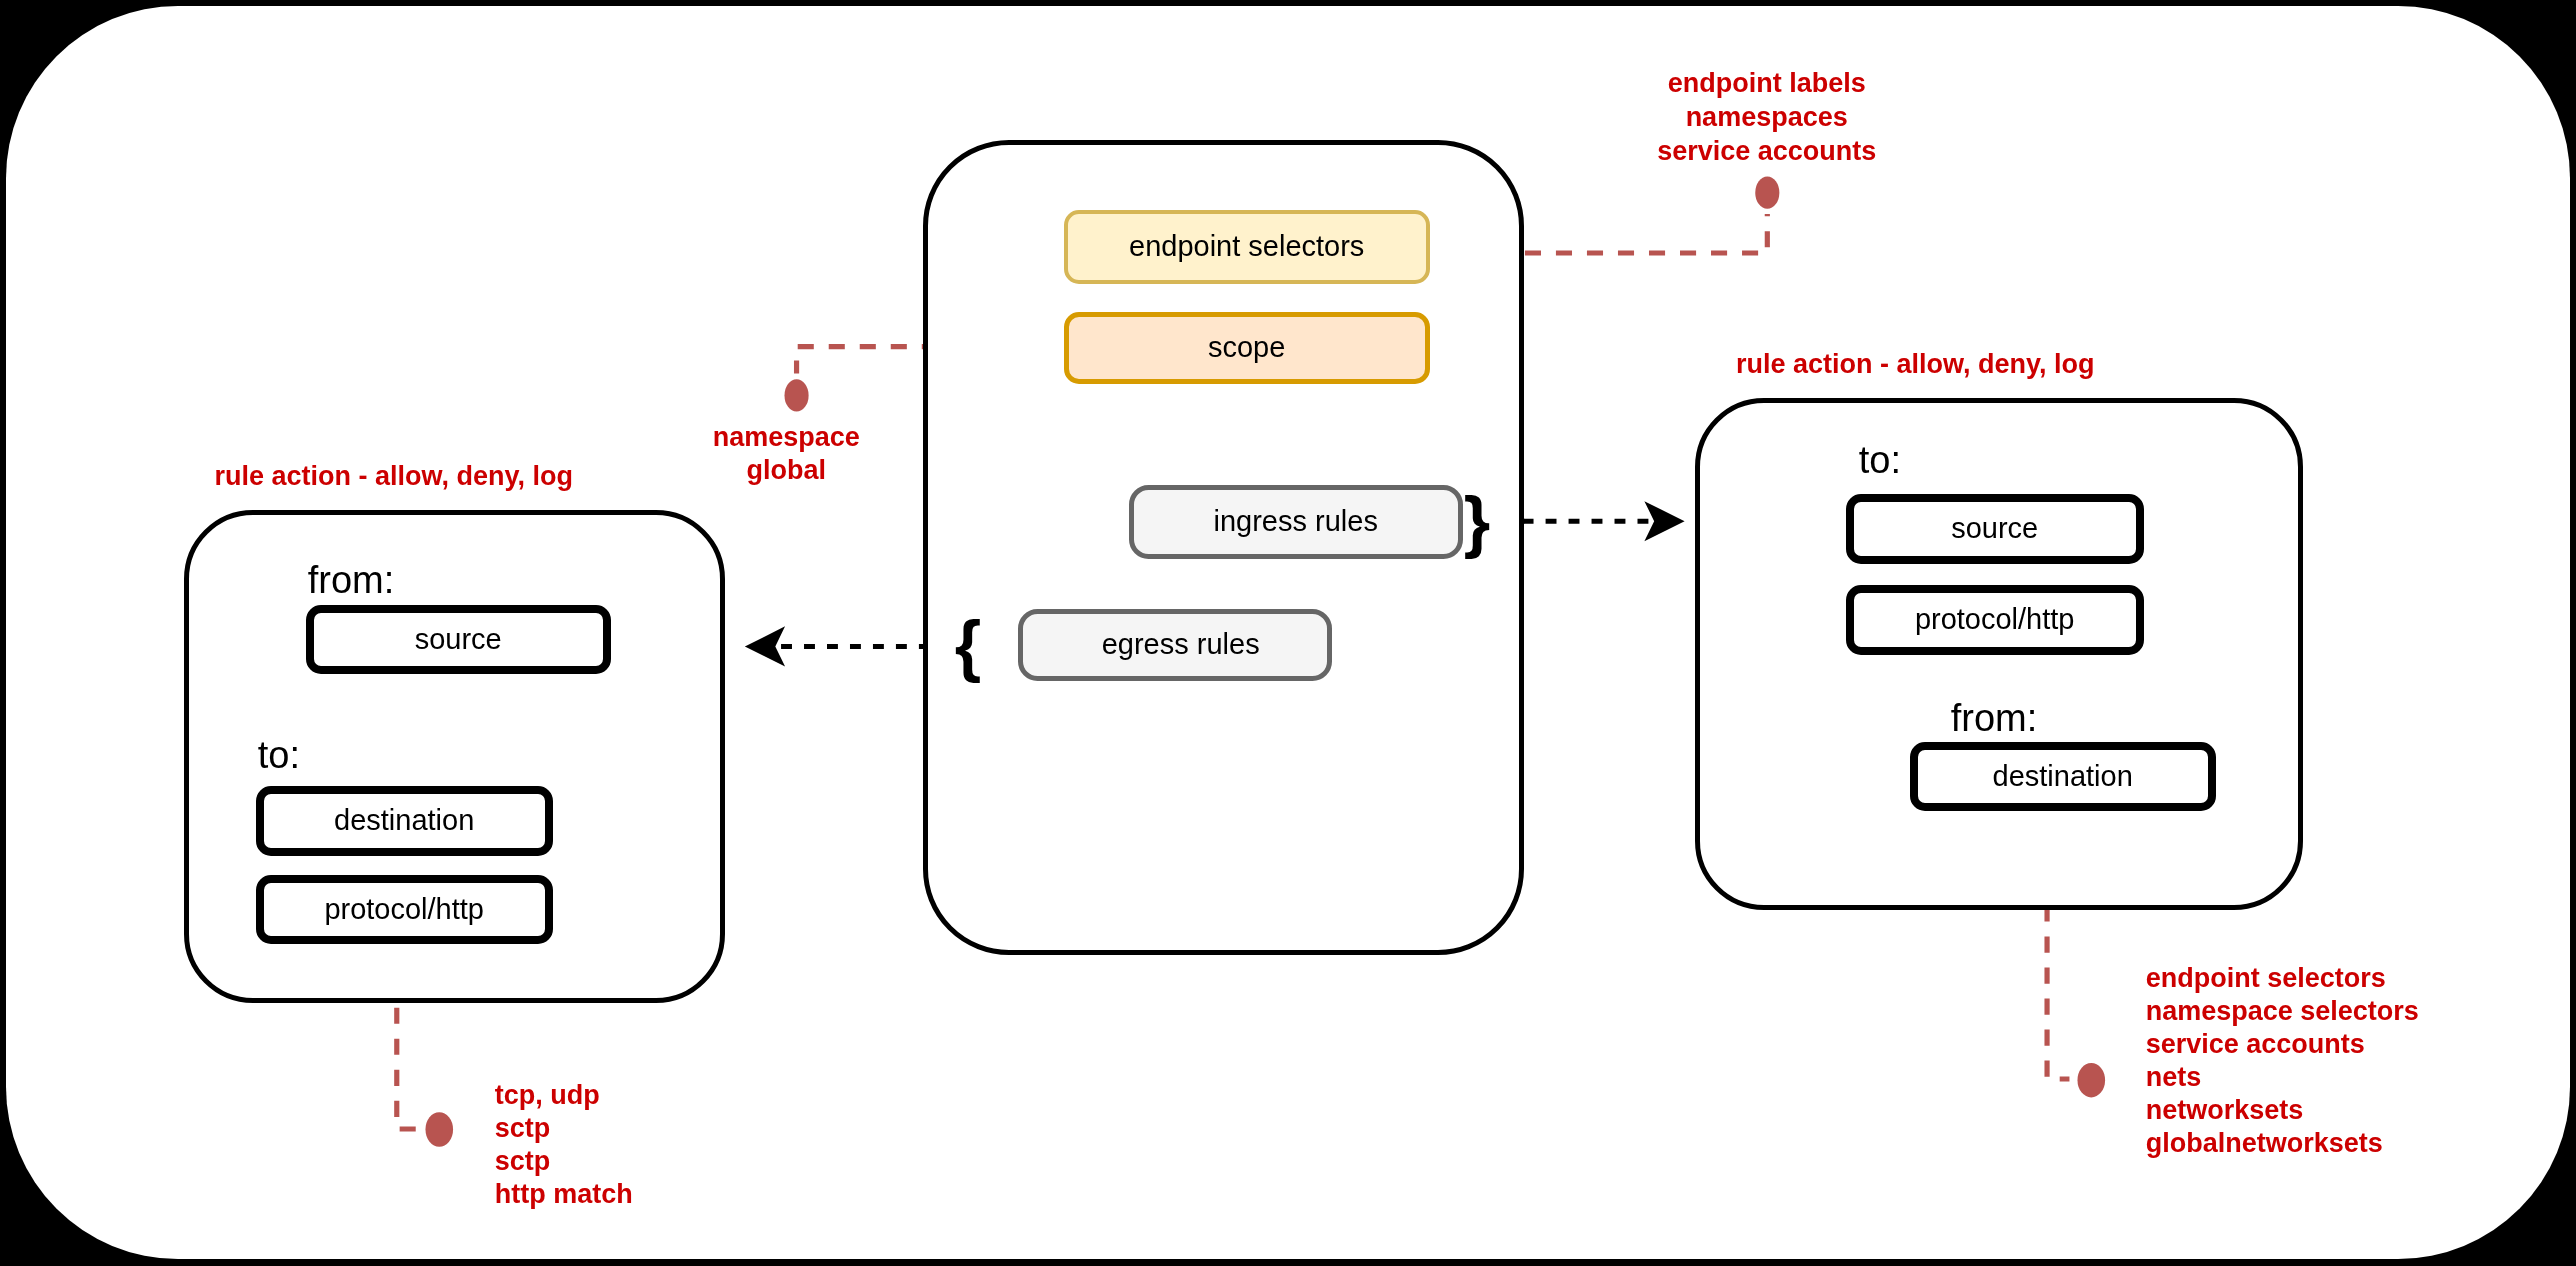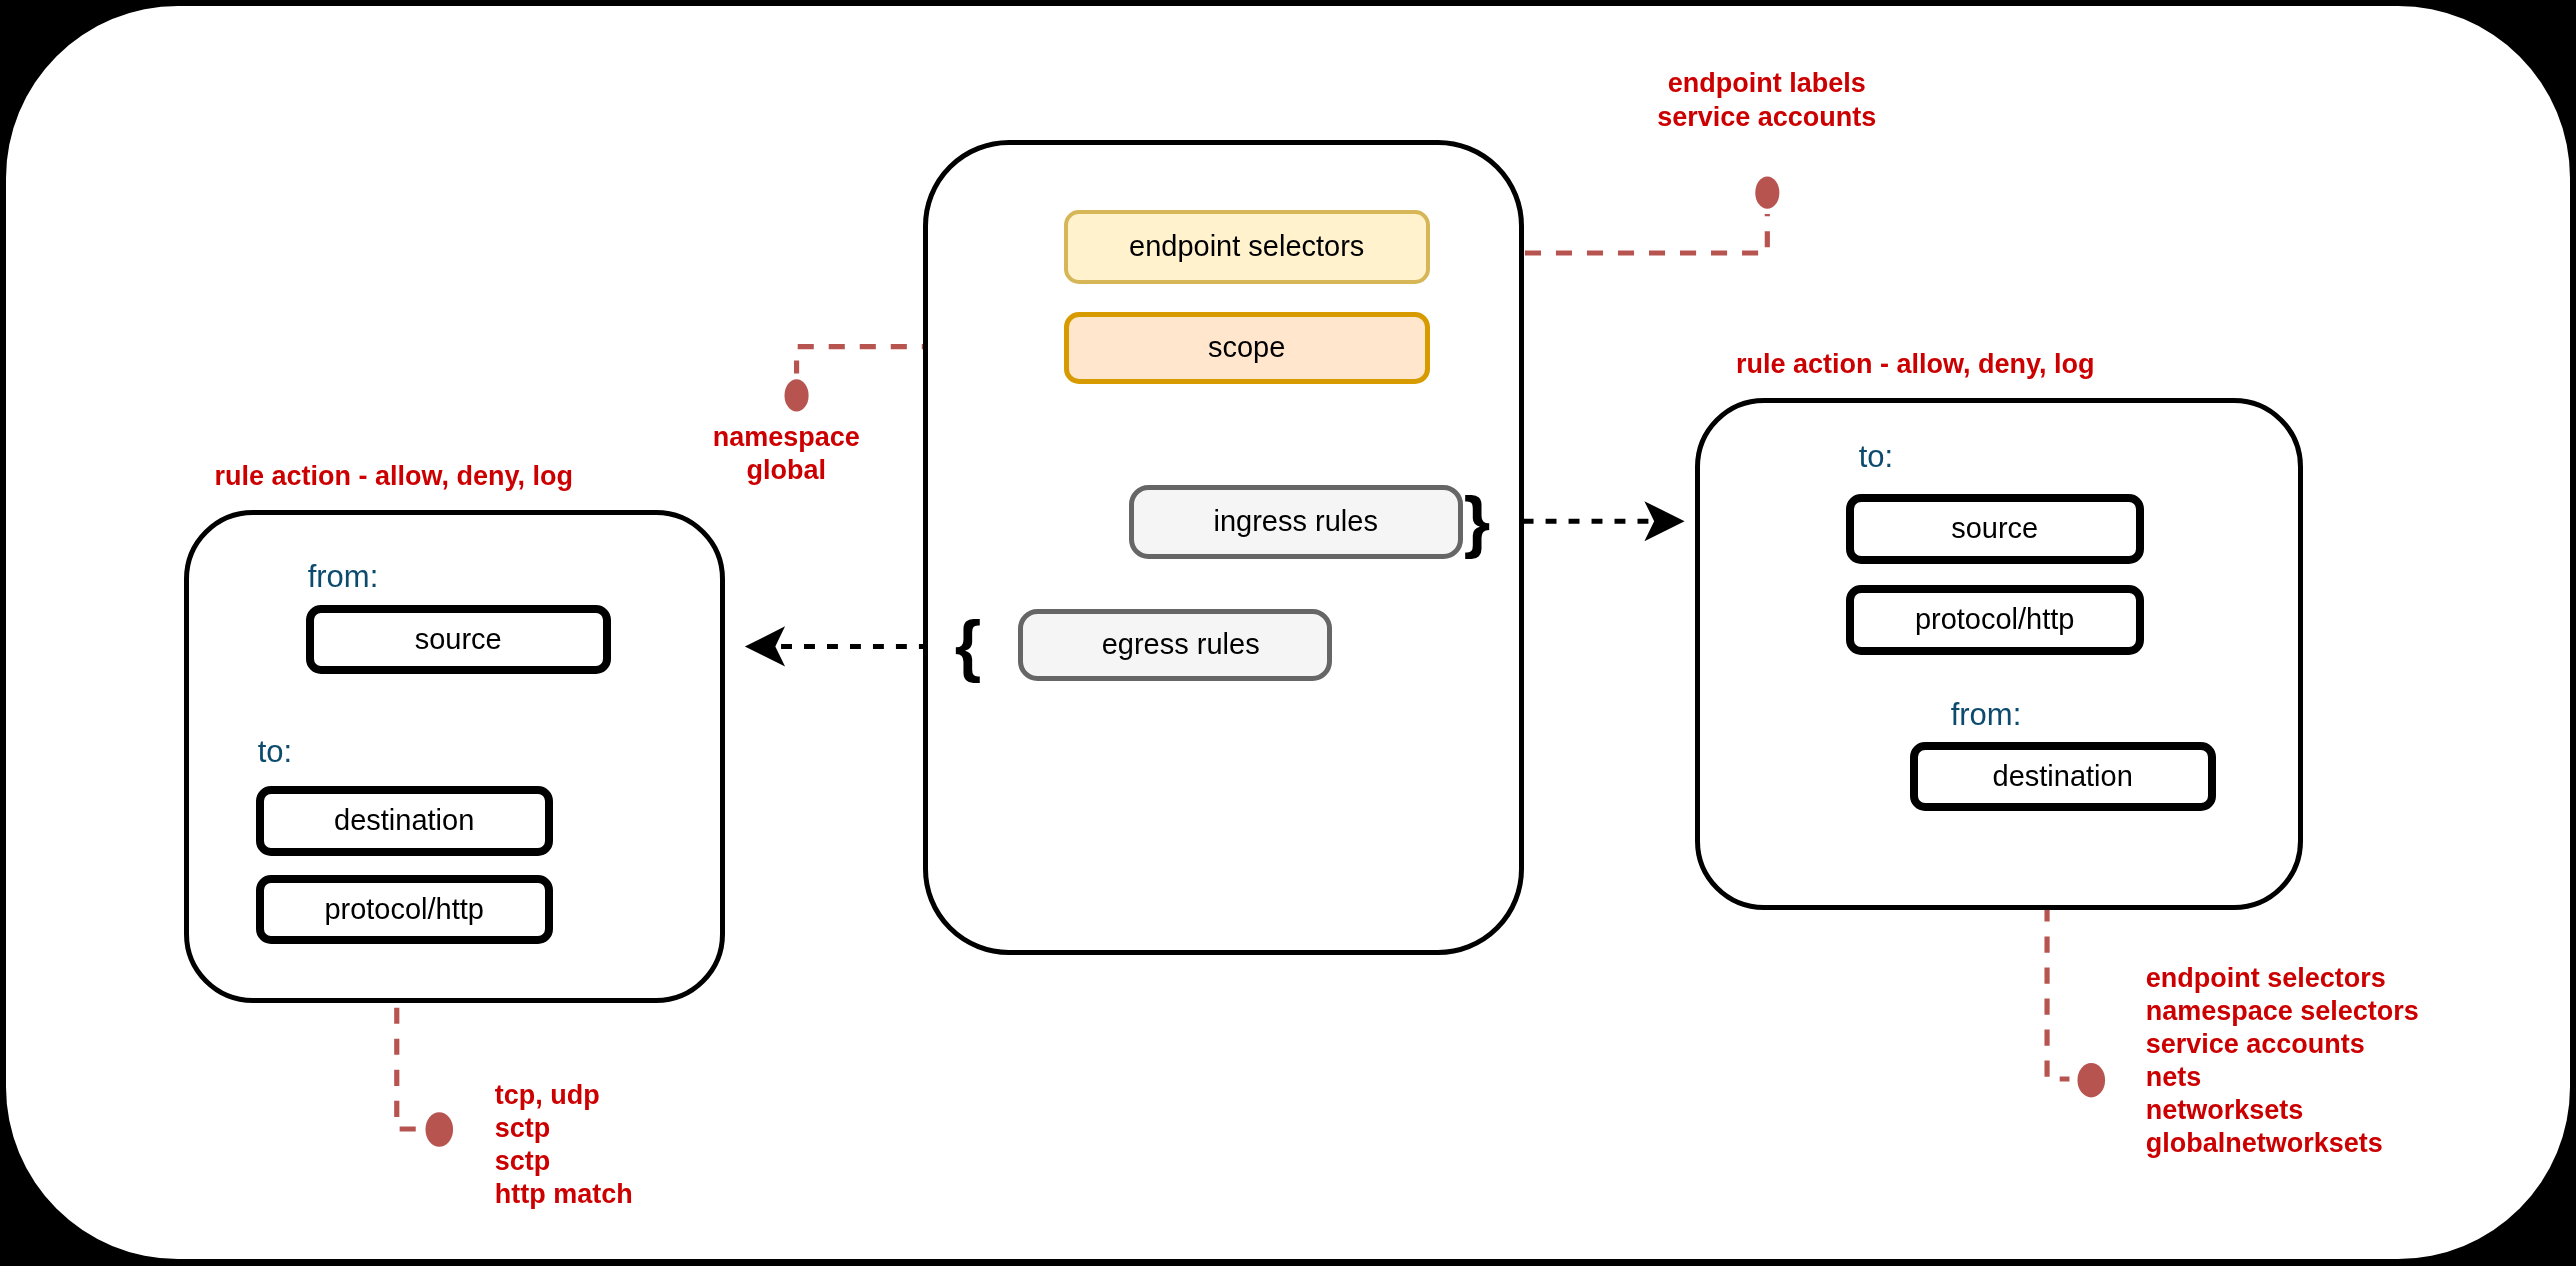"namespaces" span.note-line { html: none -> <span>namespaces</span> }
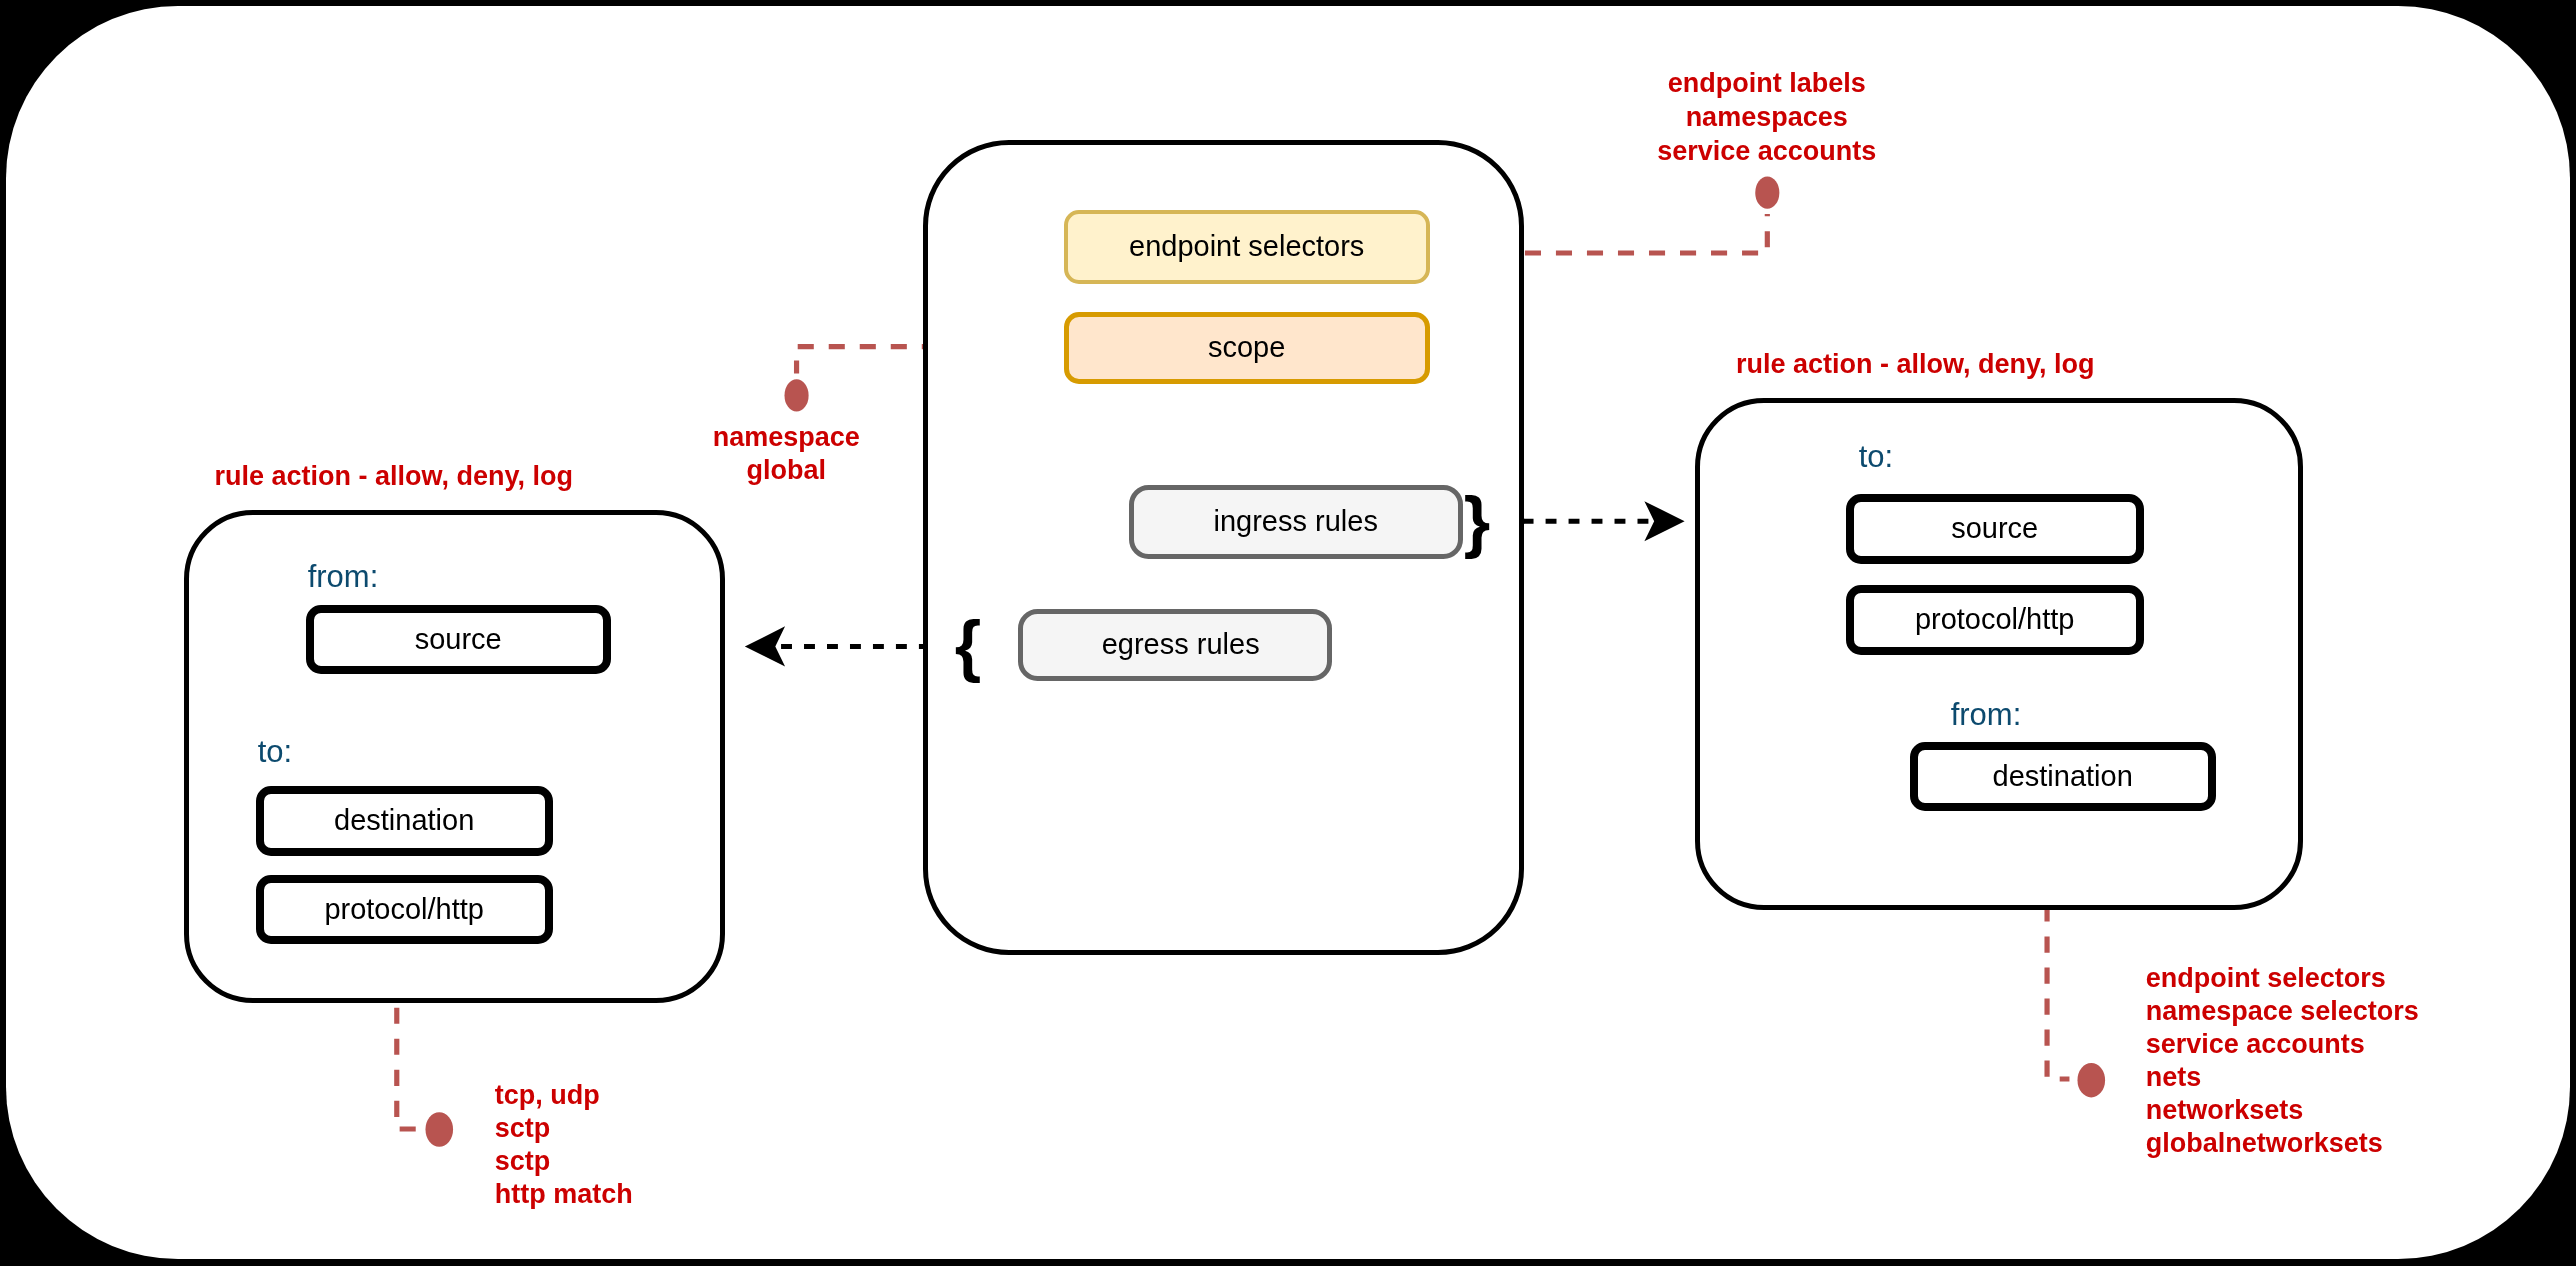"to:" .field-label { color: #0c4a6e -> #000000; font-size: 31px -> 38px }
